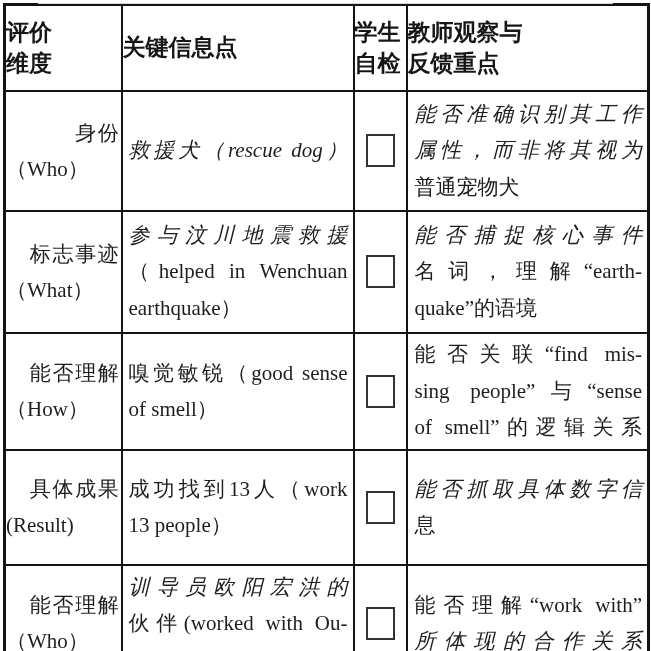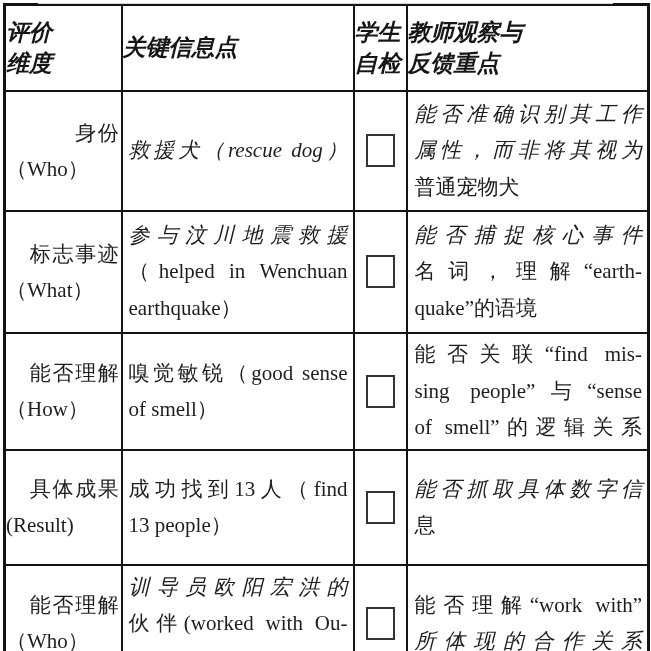"评价" tr.r-header { font-style: italic -> none }
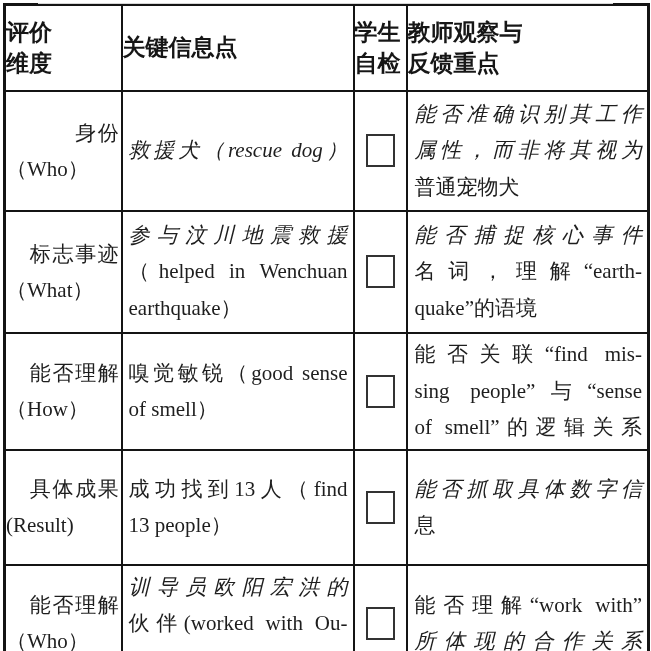"成功找到13人（find" div.ln { text: find -> work }
